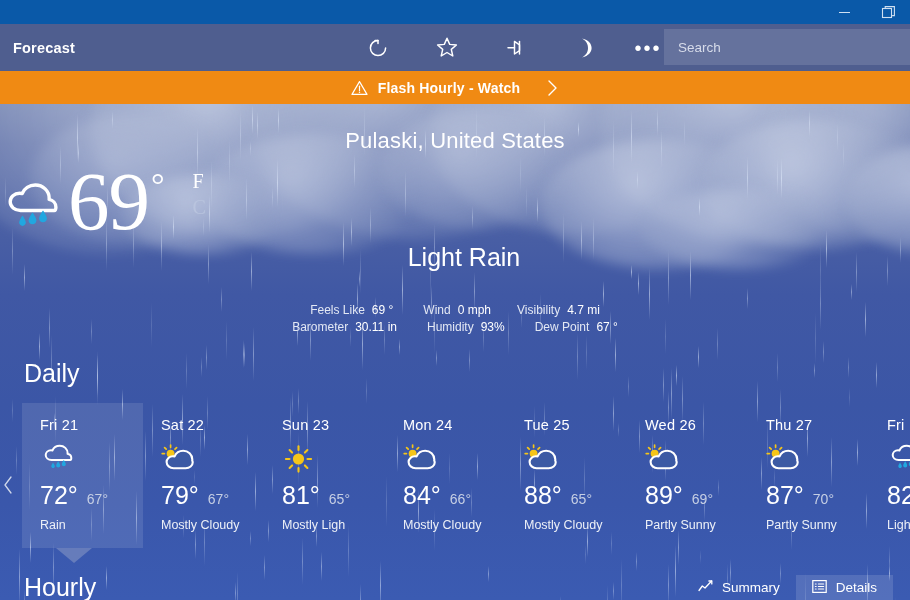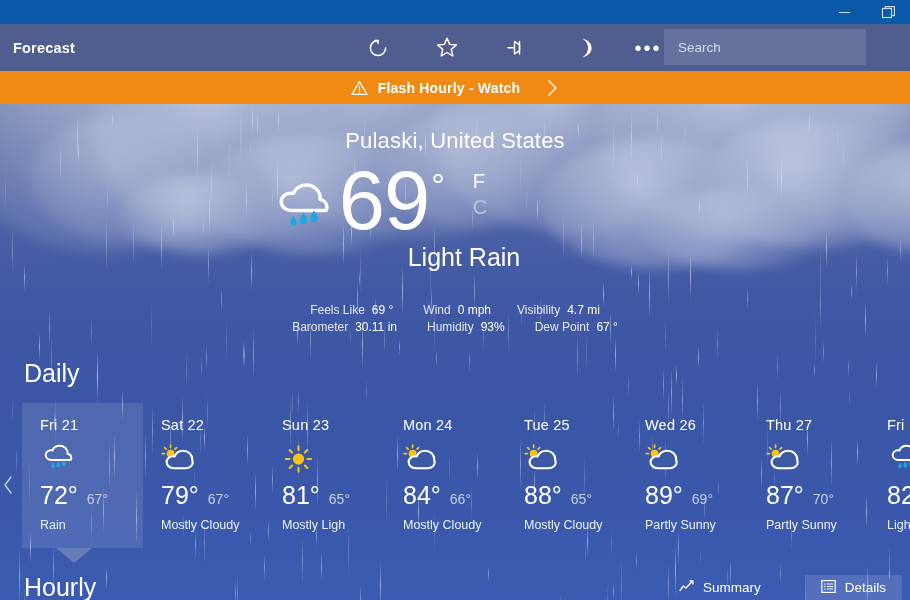"Search" .searchbox { width: 202px -> 246px }
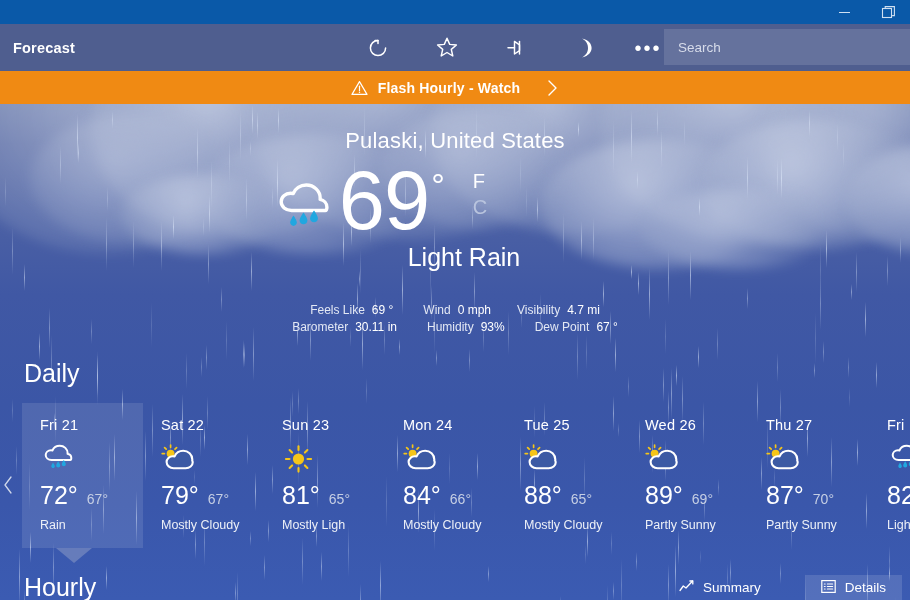"69" .current-row { font-family: none -> Liberation Serif, serif; justify-content: center -> flex-start }
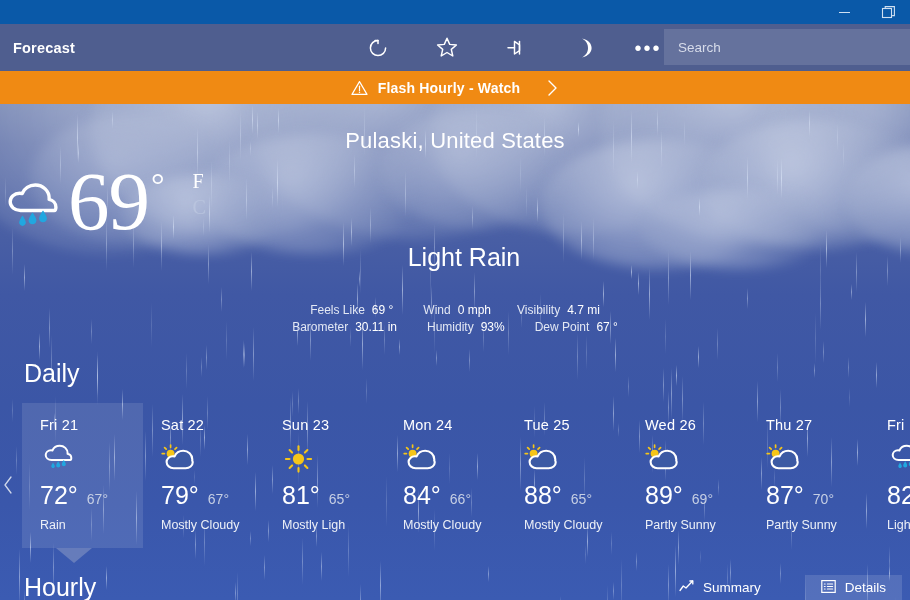"Summary" .viewbtns { gap: 28px -> none; right: 8px -> 17px }
